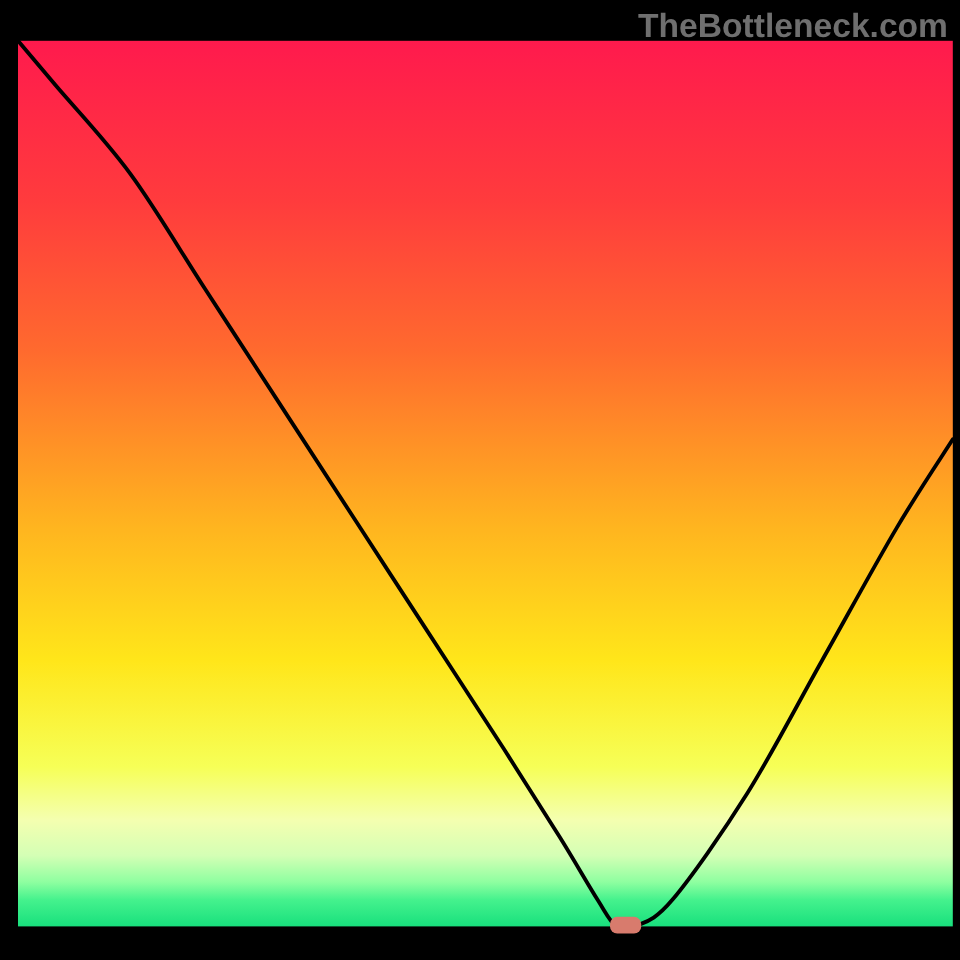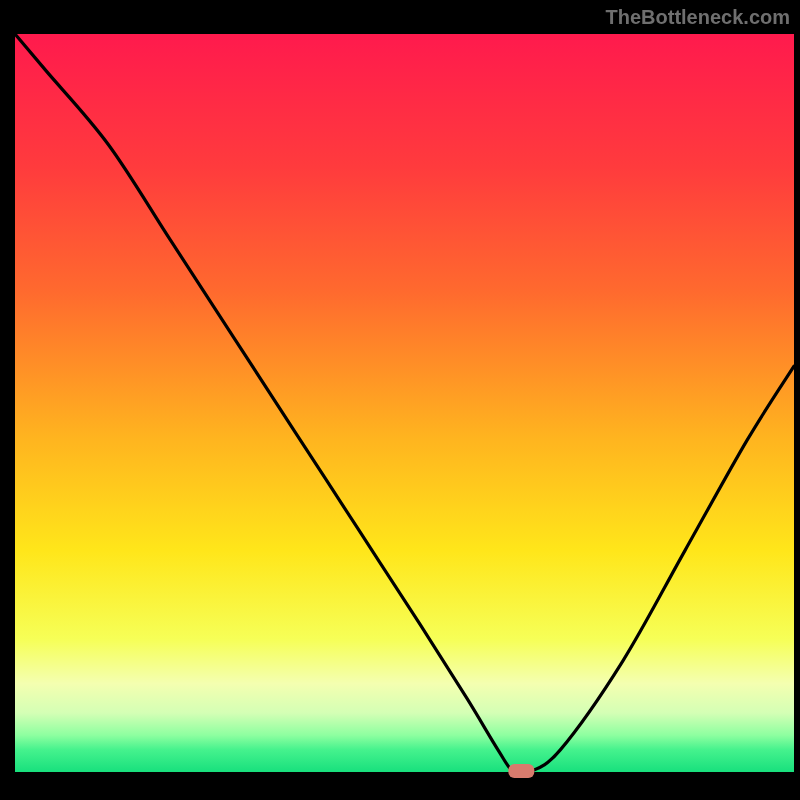"TheBottleneck.com" .watermark { font-size: 20px -> 28px }
